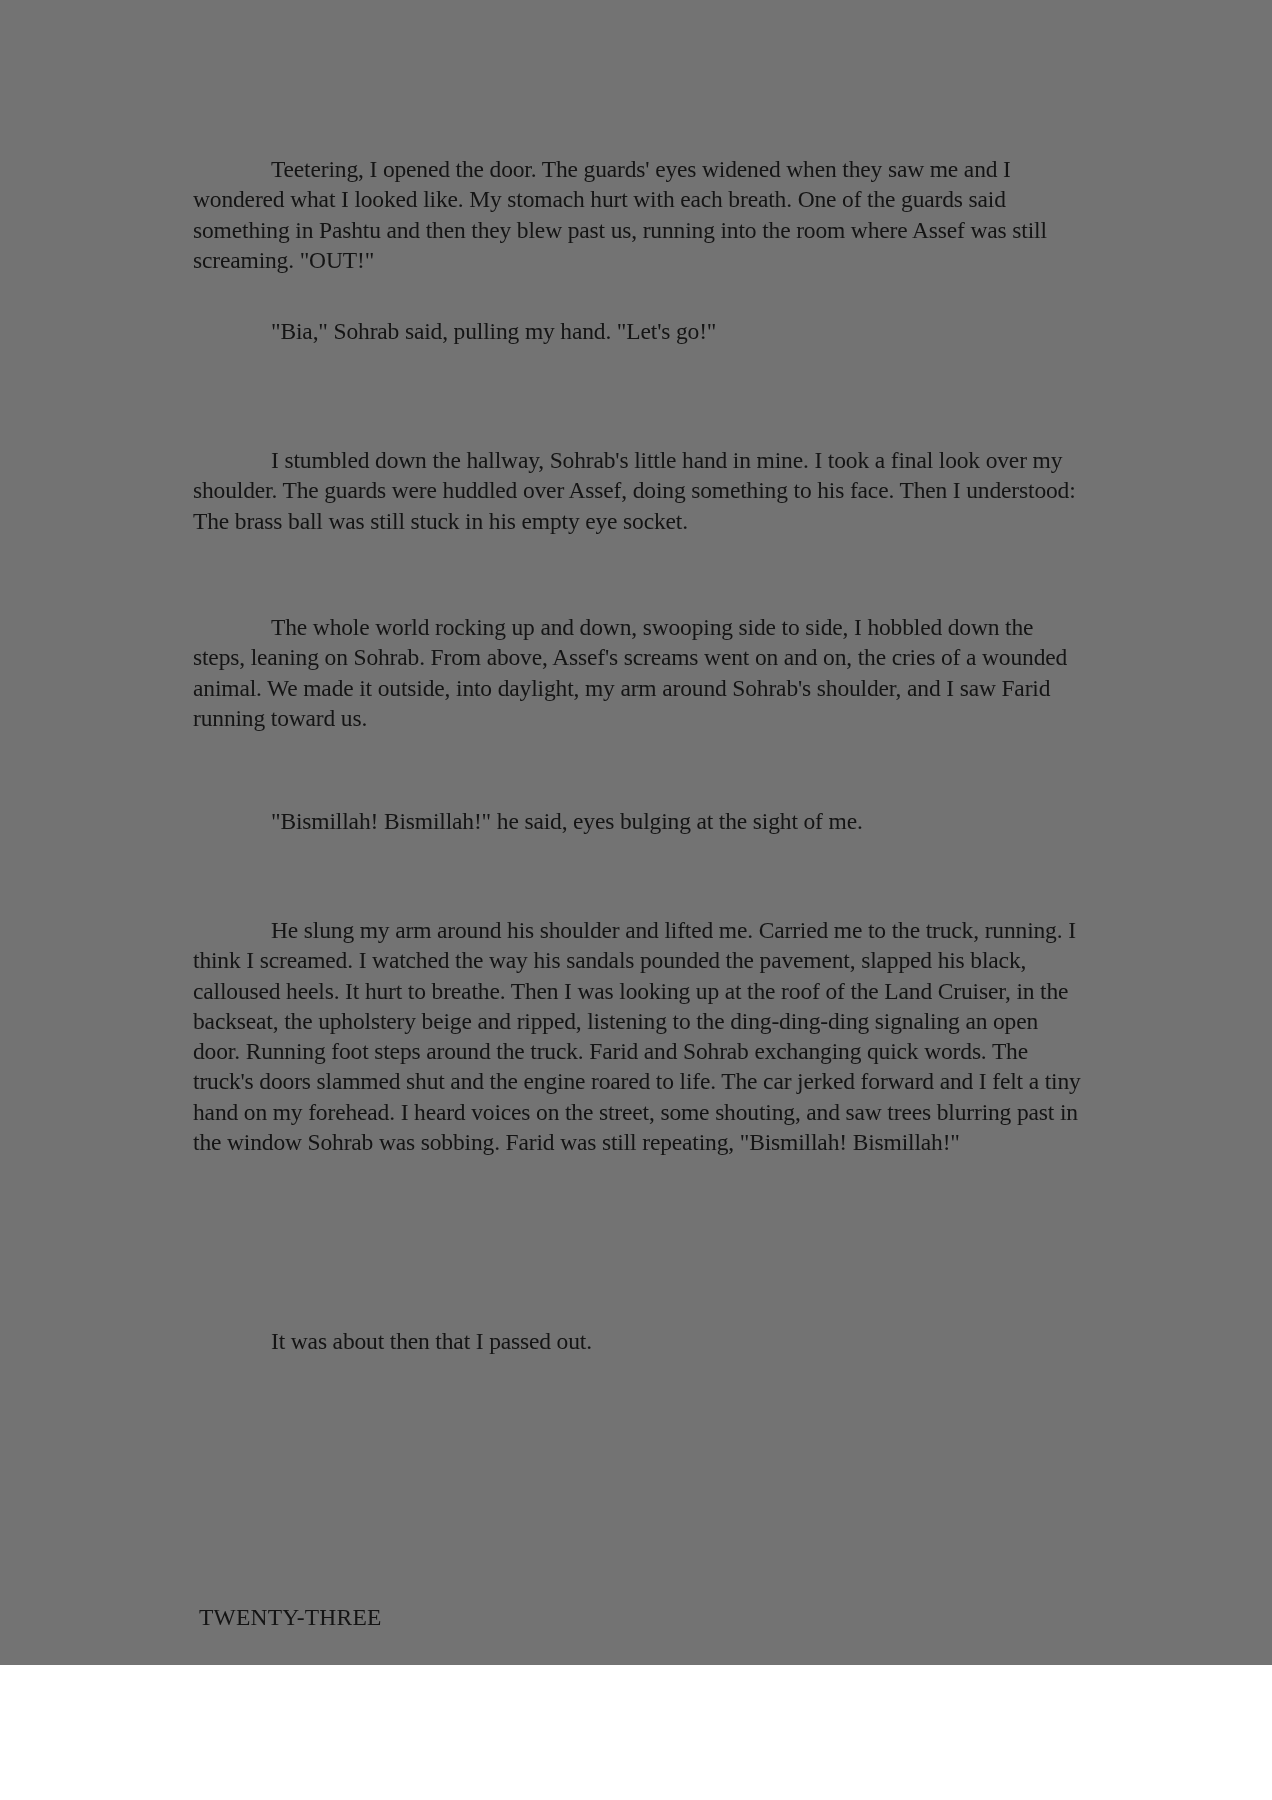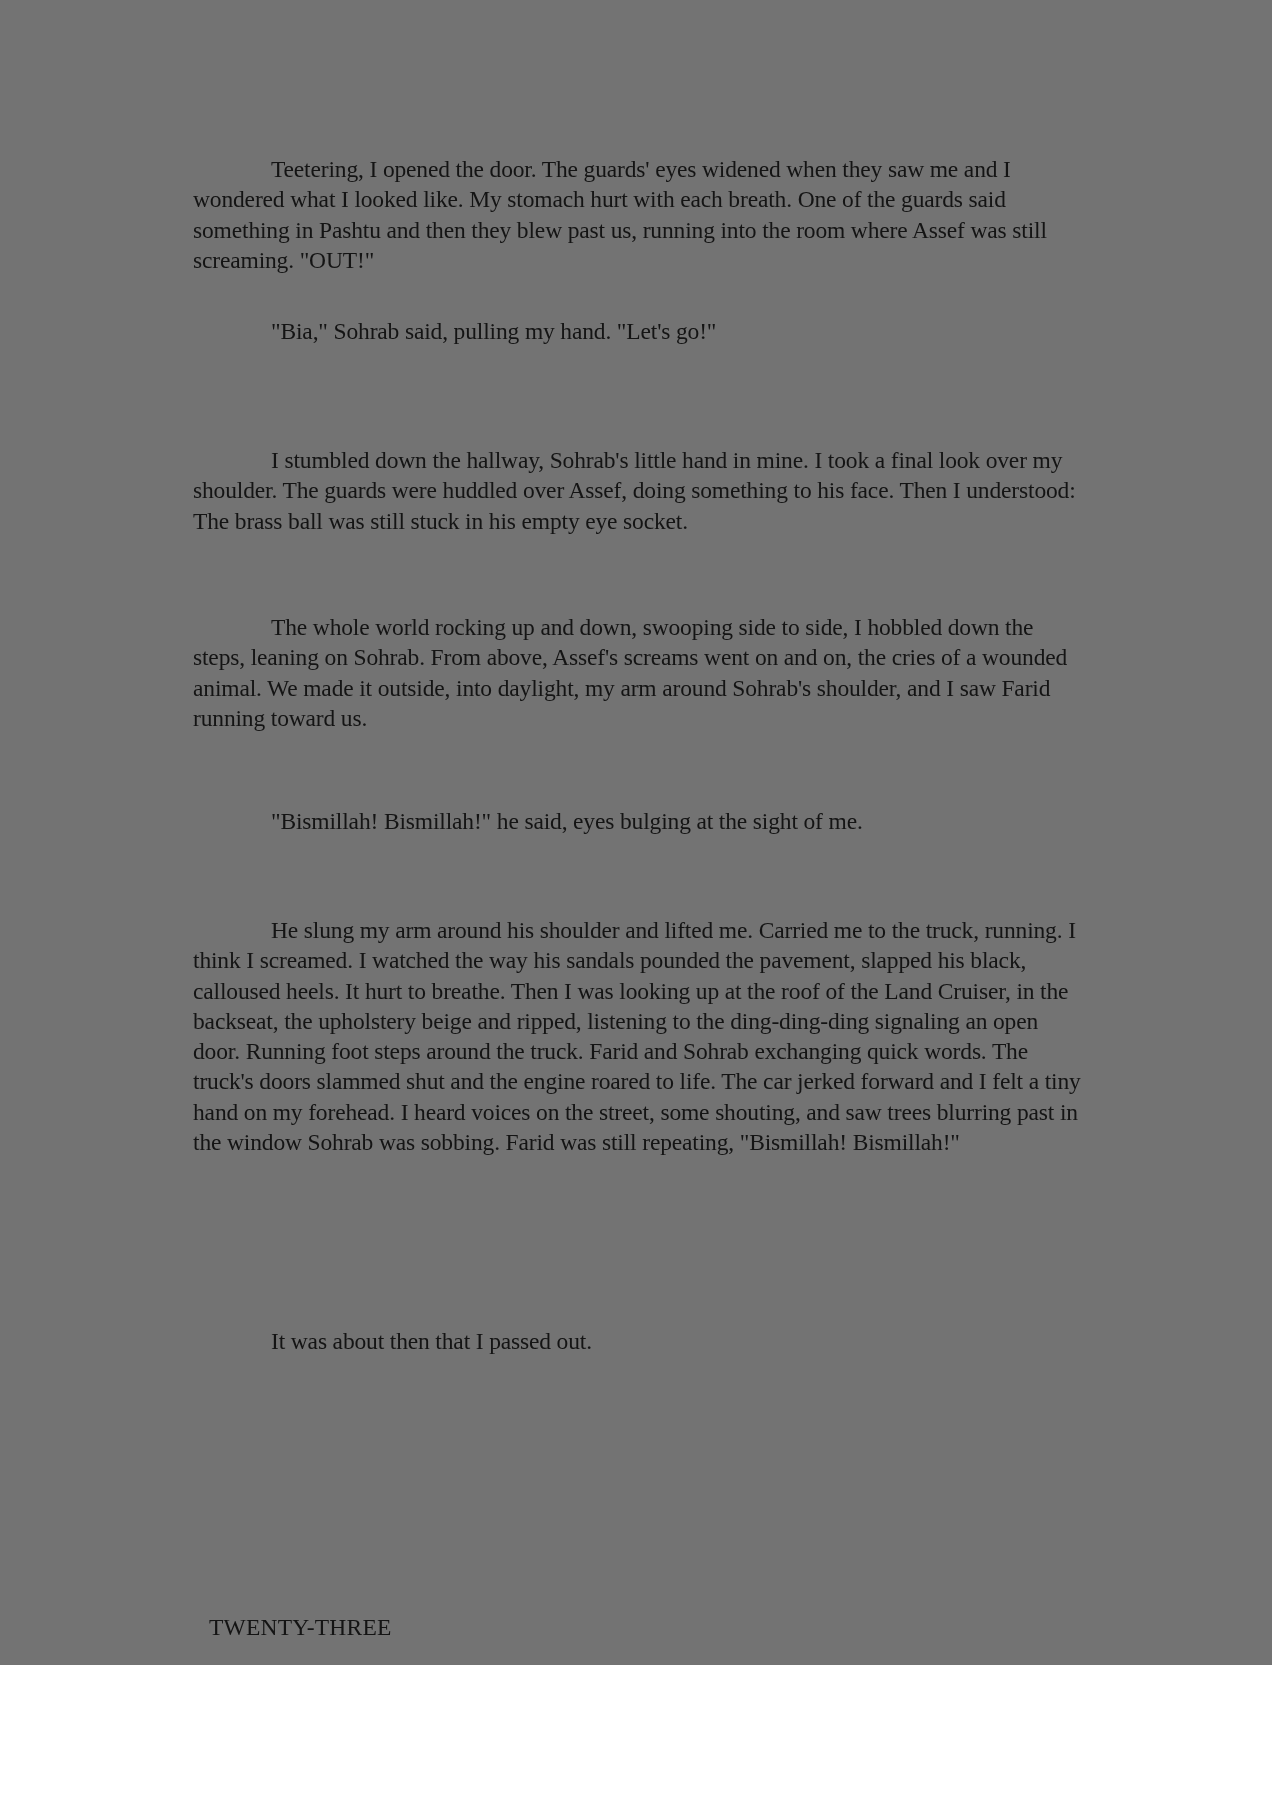"TWENTY-THREE" .heading { margin: 16px -> 6px }
